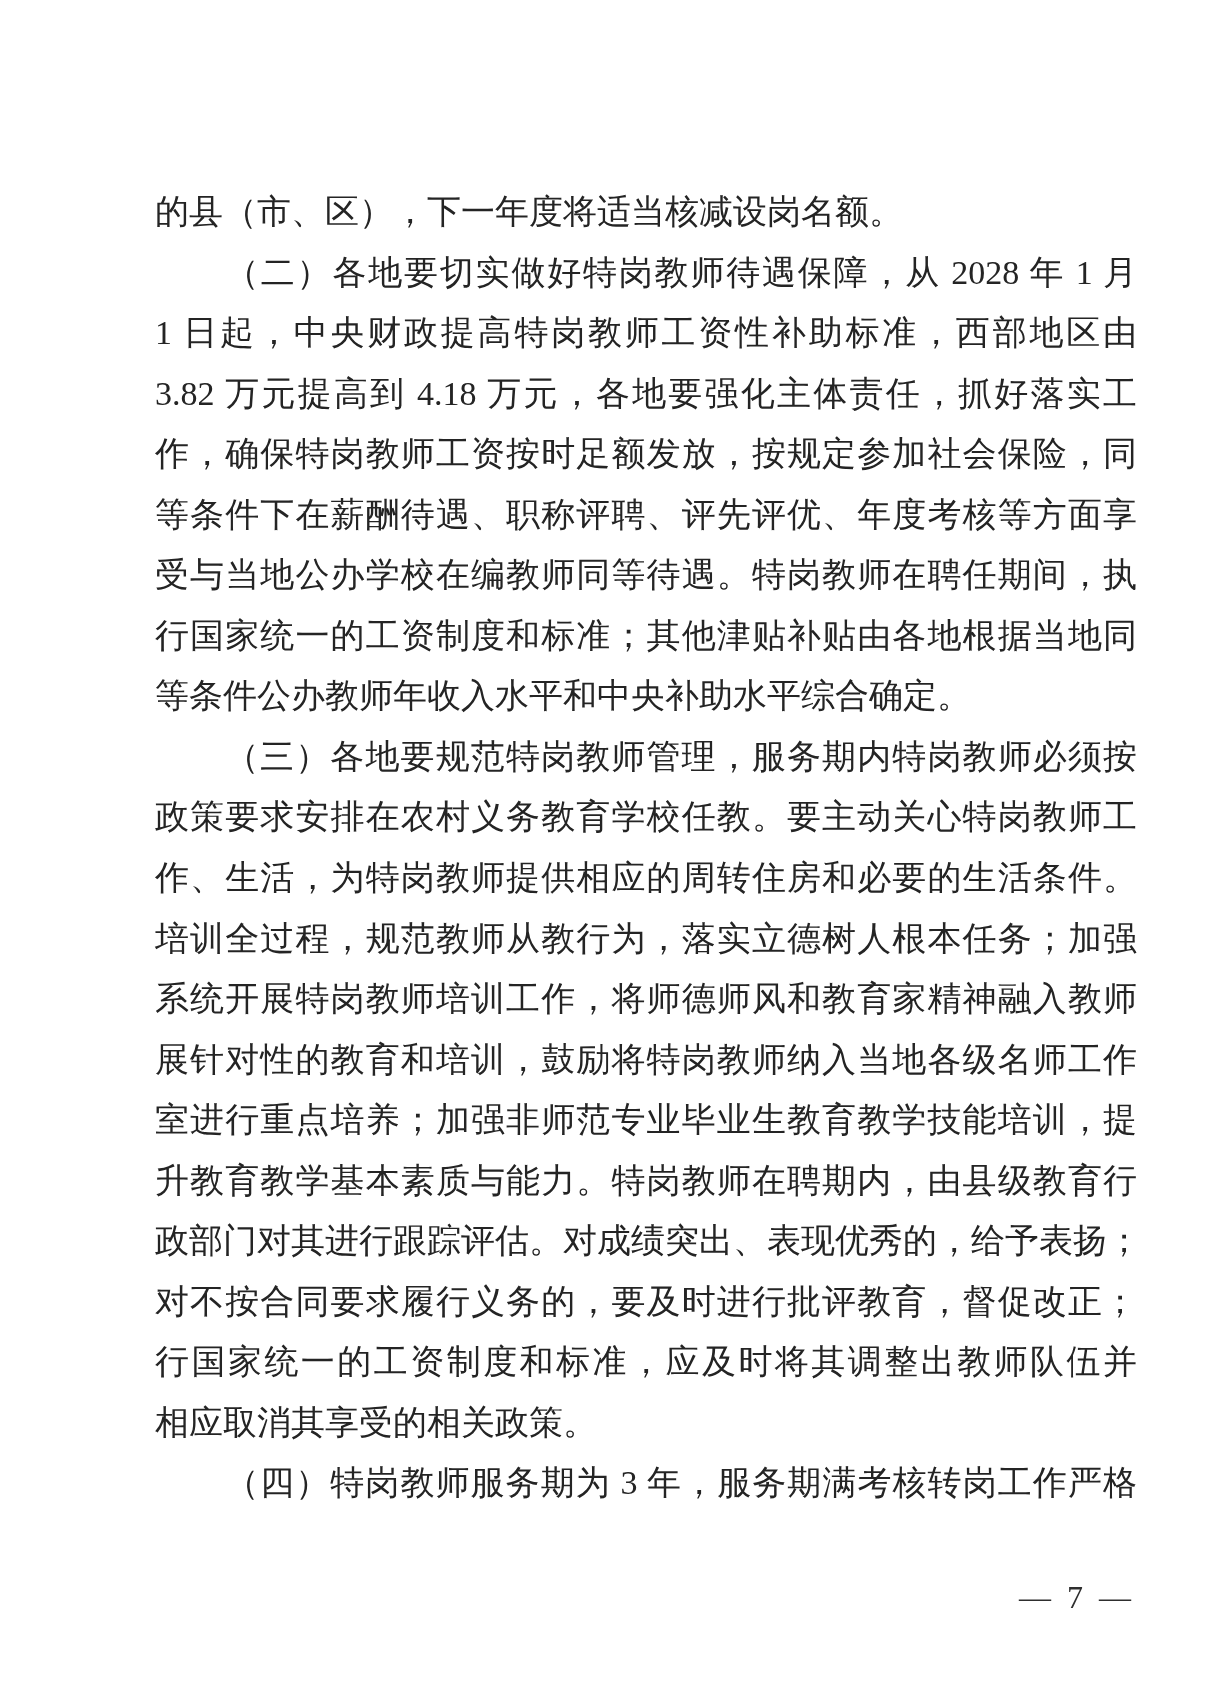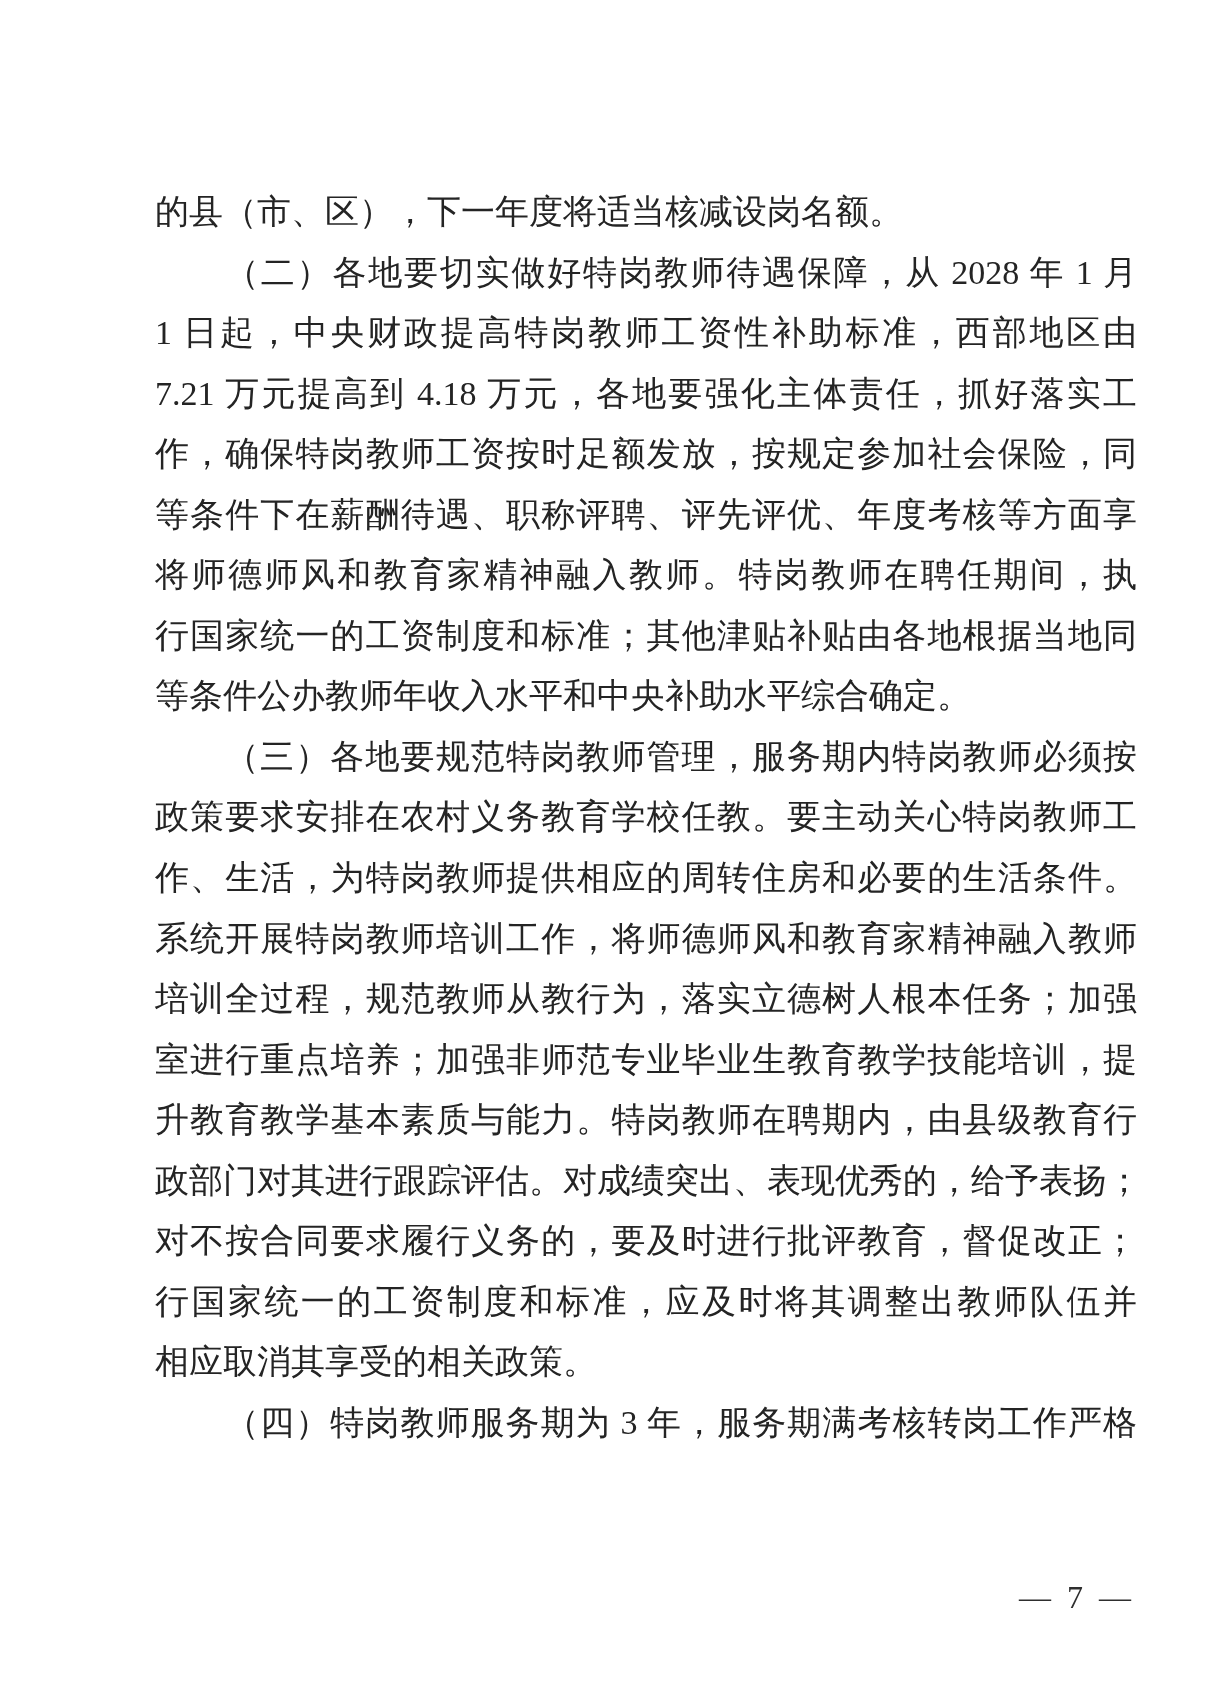"7.21 万元提高到 4.18 万元，各地要强化主体责任，抓好落实工" div.line { text: 7.21 -> 3.82 }
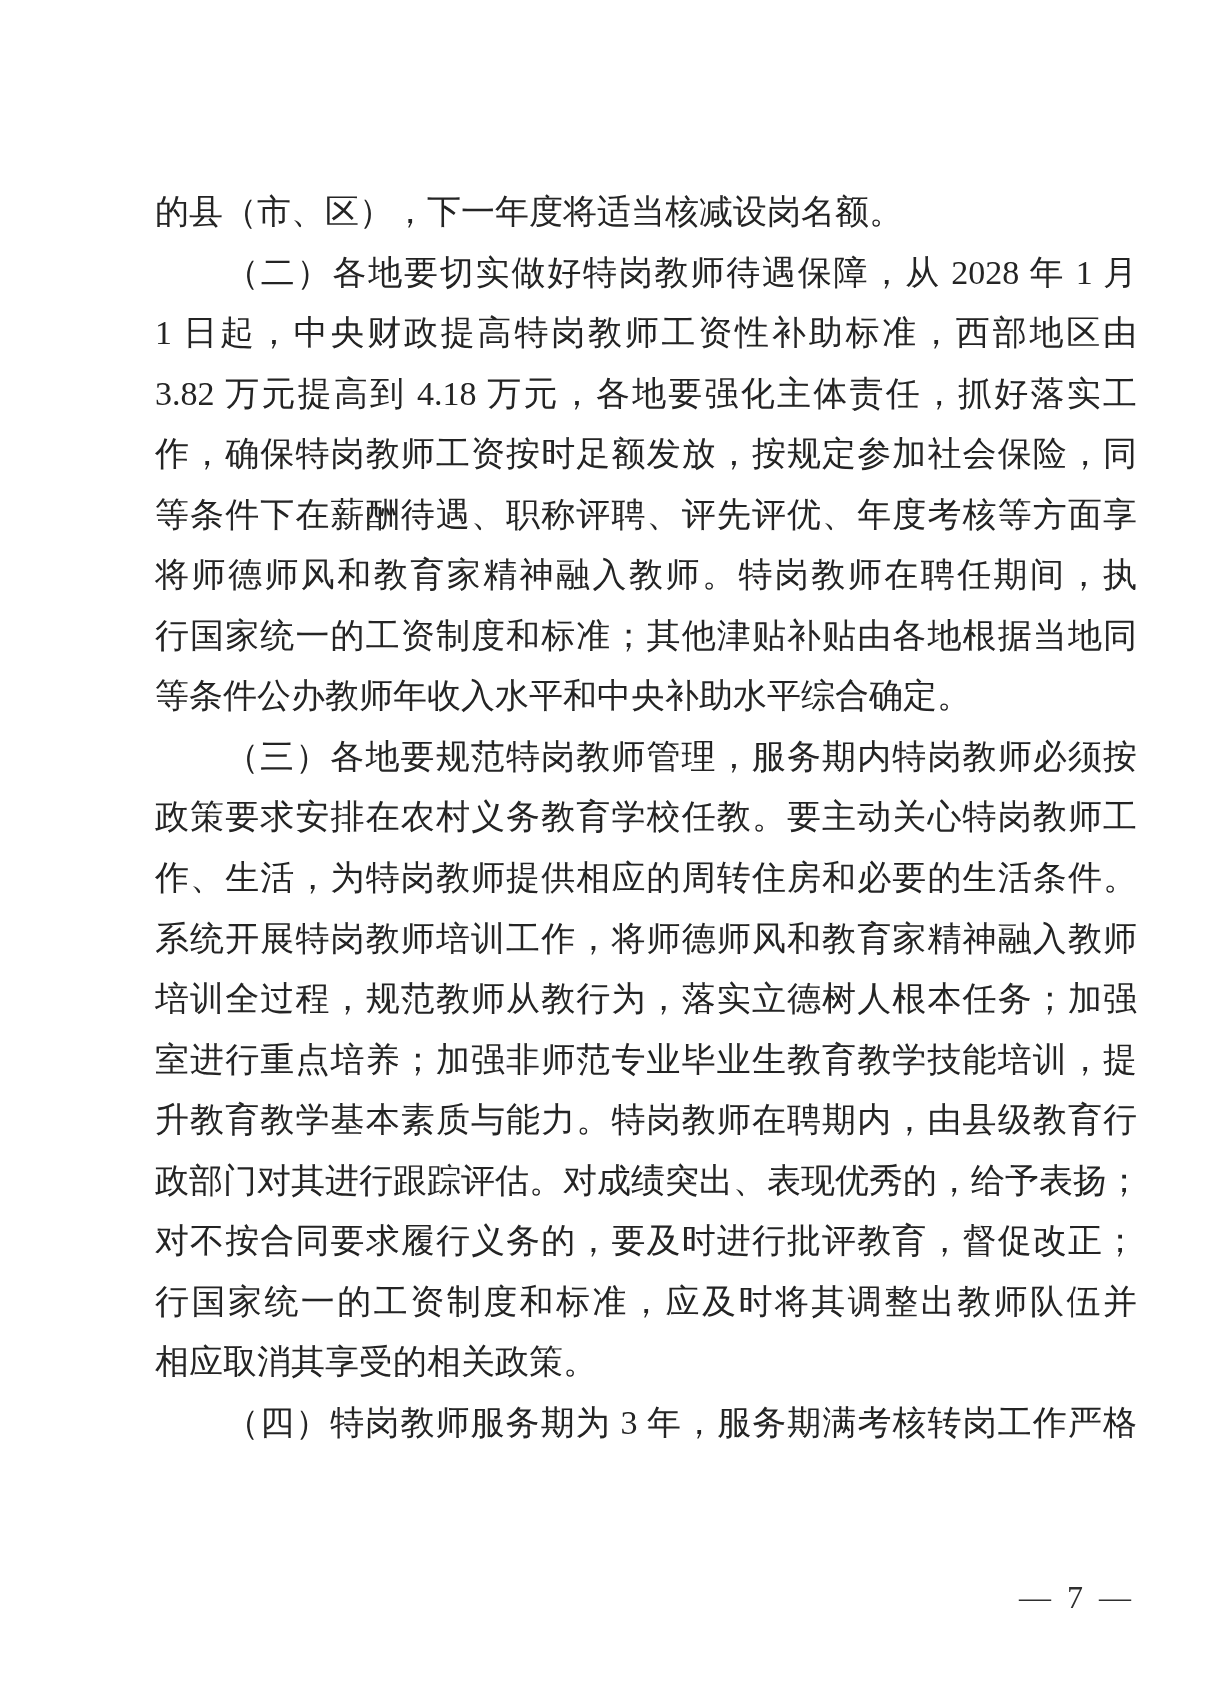"将师德师风和教育家精神融入教师。特岗教师在聘任期间，执" div.line { text: 将师德师风和教育家精神融入教师 -> 受与当地公办学校在编教师同等待遇 }
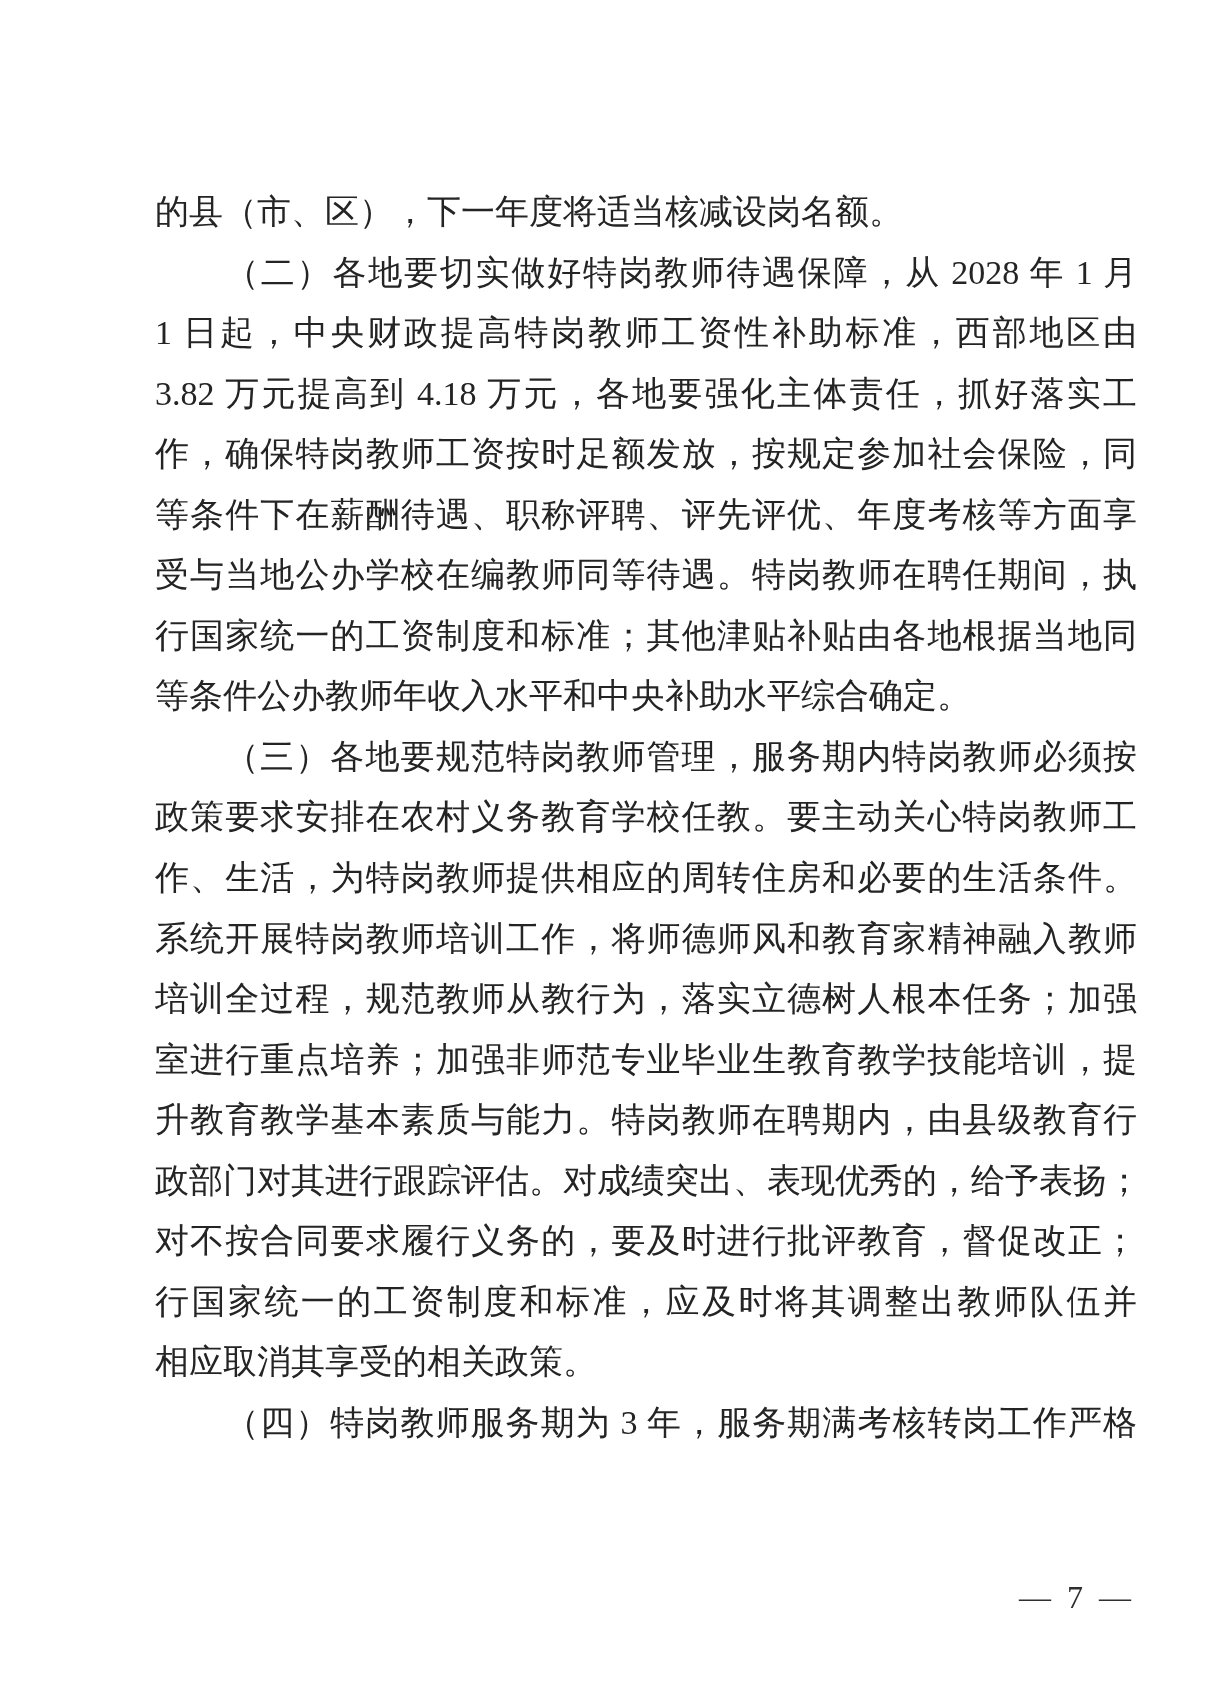"系统开展特岗教师培训工作，将师德师风和教育家精神融入教师" div.line { order: before "培训全过程，规范教师从教行为，落实立德树人根本任务；加强" -> after "培训全过程，规范教师从教行为，落实立德树人根本任务；加强" }
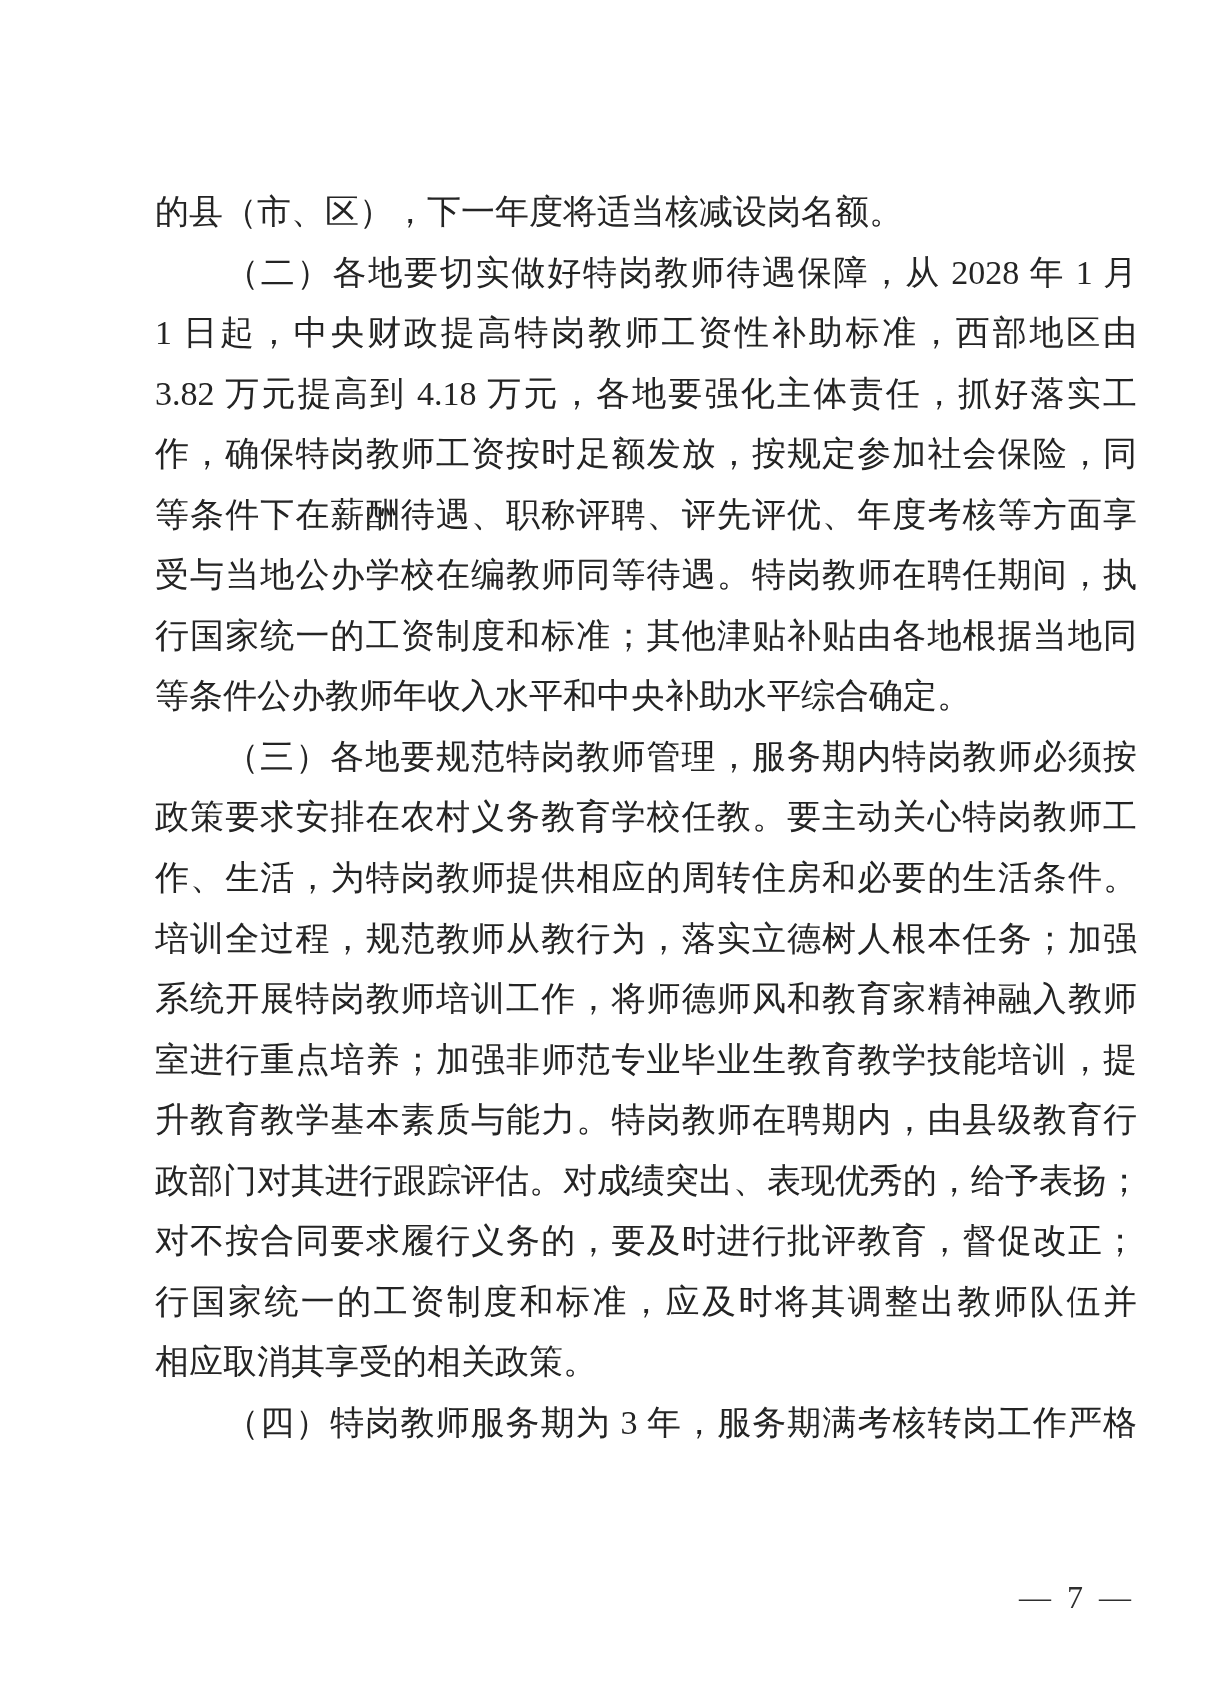"展针对性的教育和培训，鼓励将特岗教师纳入当地各级名师工作" div.line { html: none -> <div>展针对性的教育和培训，鼓励将特岗教师纳入当地各级名师工作</div> }
